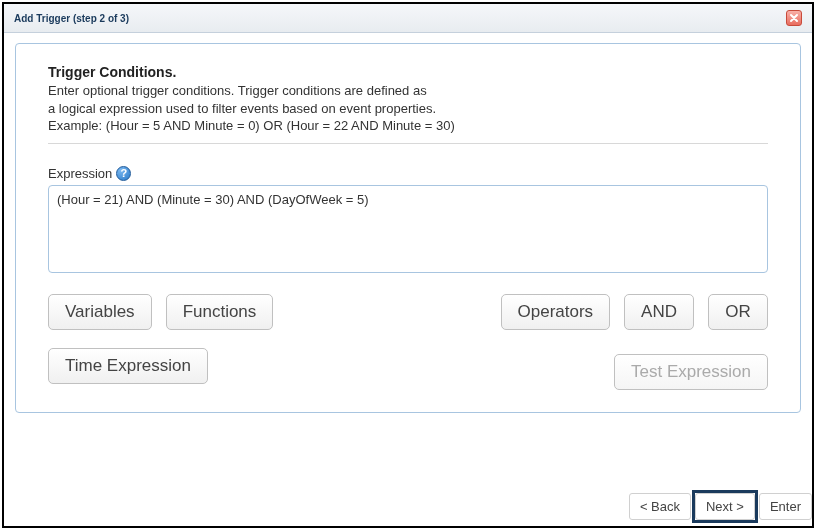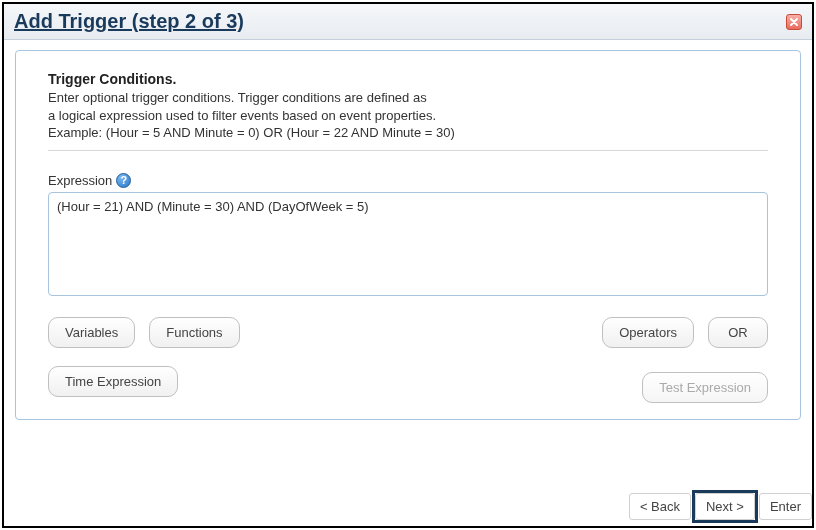"Add Trigger (step 2 of" .dialog-title { font-size: 20px -> 10px; text-decoration: underline -> none }
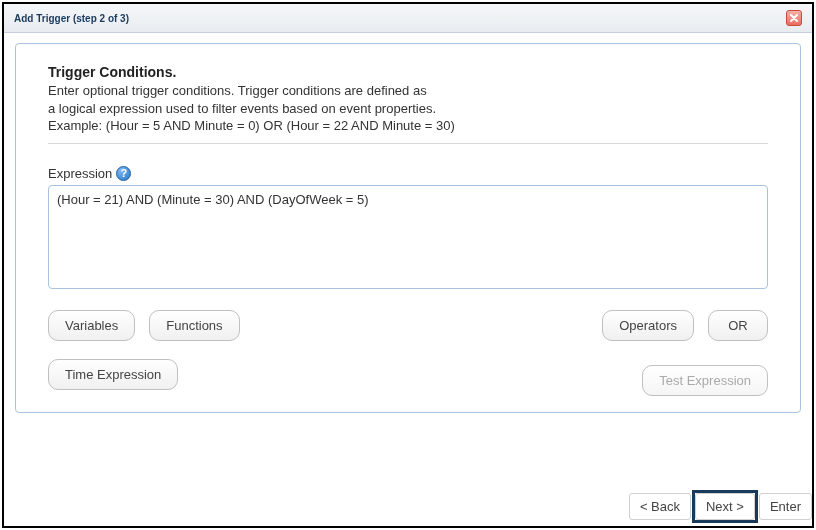"(Hour = 21) AND (Minute" .expr-textarea { height: 104px -> 88px }
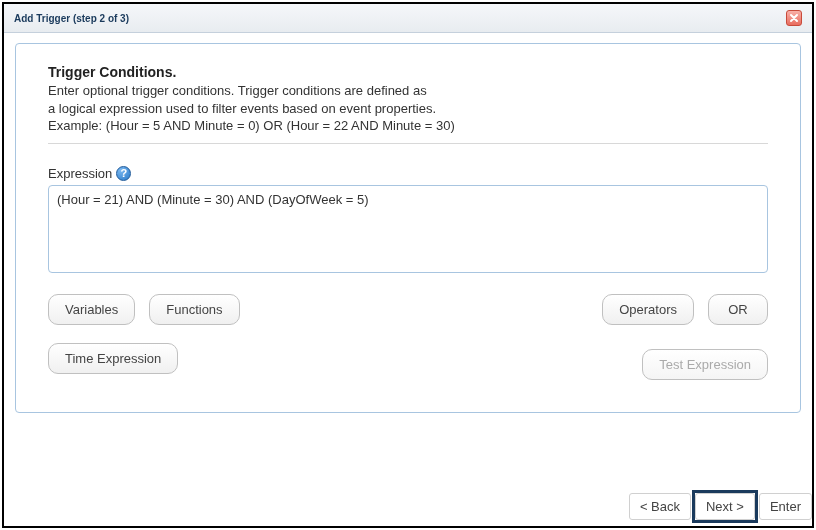"Variables" .btn { border-radius: 10px -> 5px; font-size: 13px -> 17px }
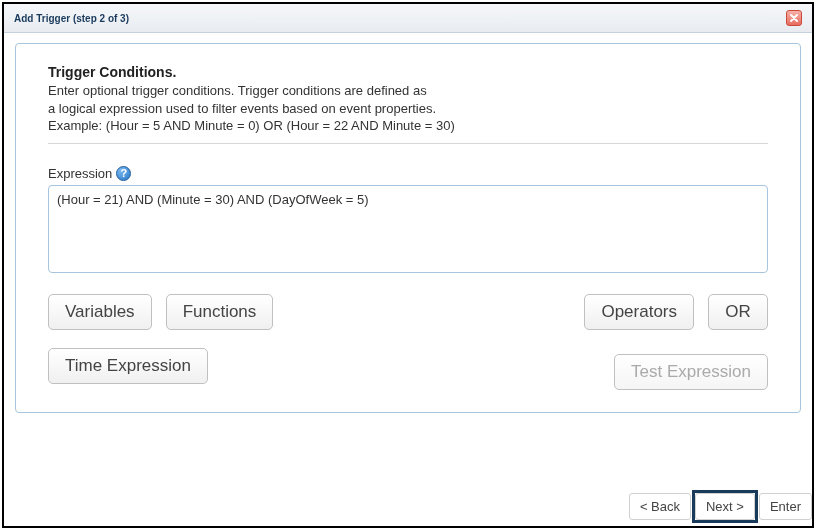"AND" button.btn { html: none -> <button>AND</button> }
